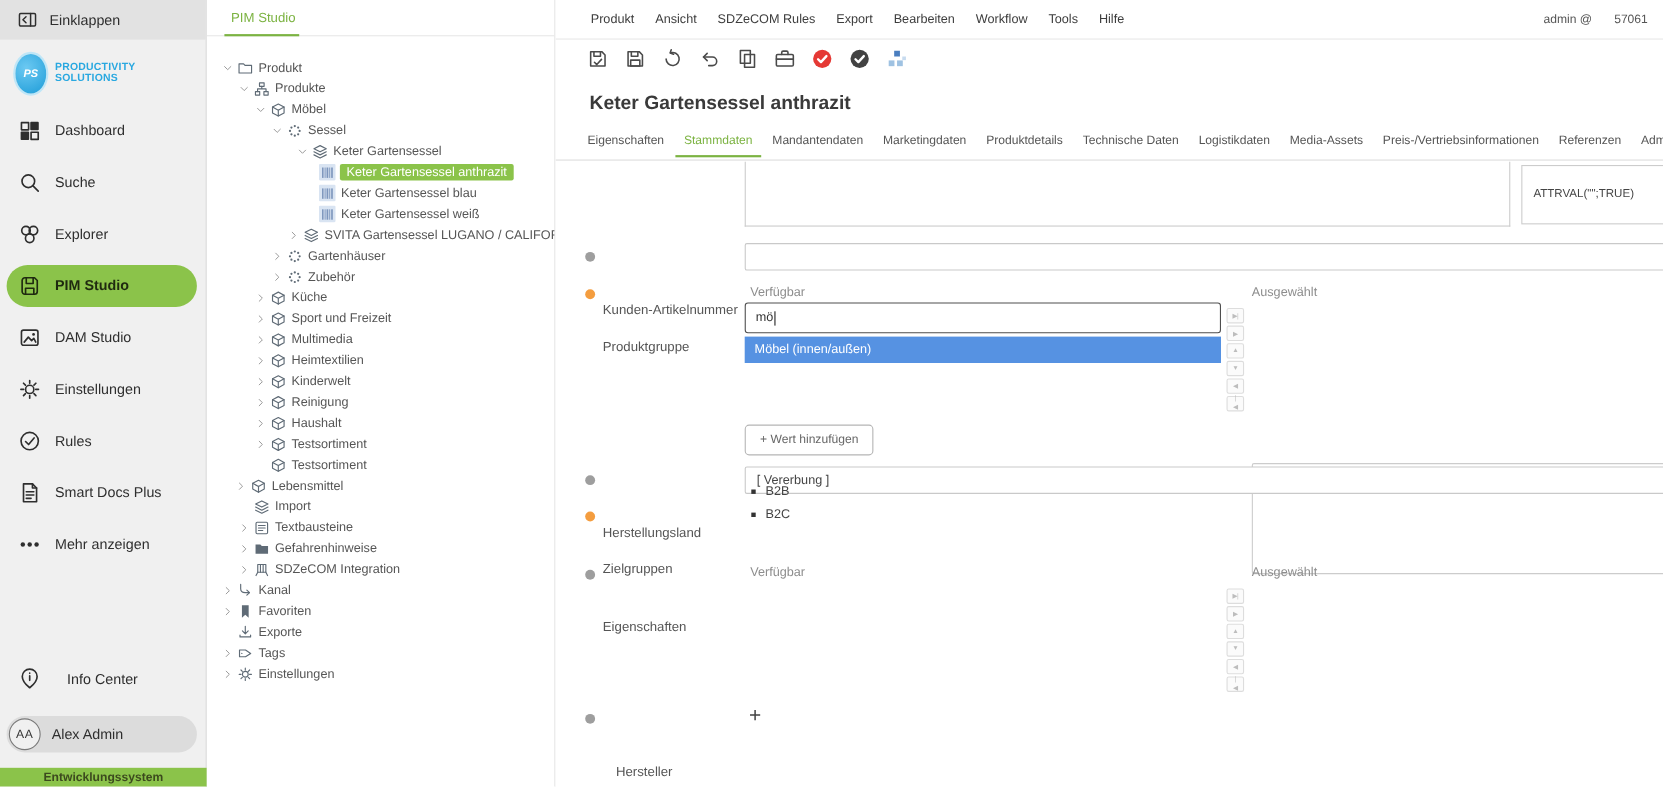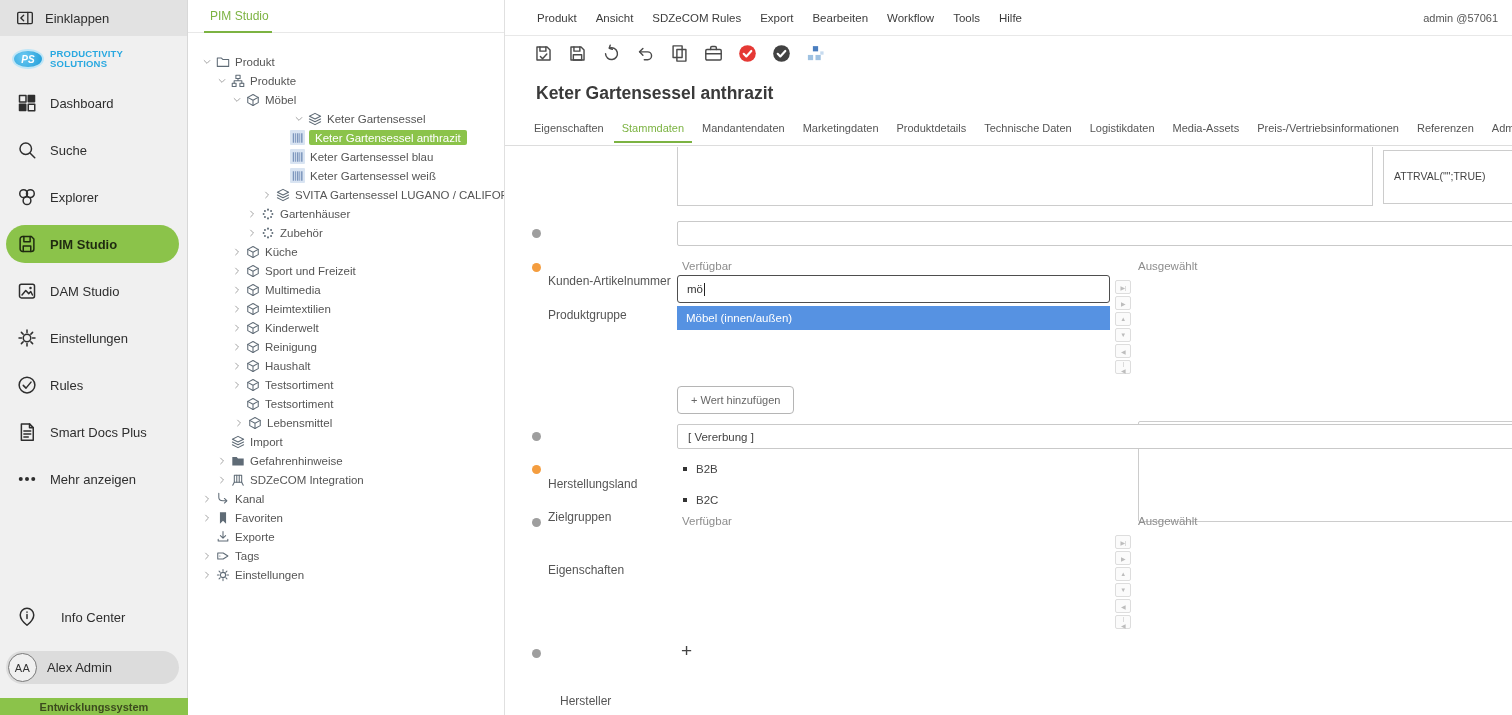"admin @" .menubar-right { gap: none -> 20px }
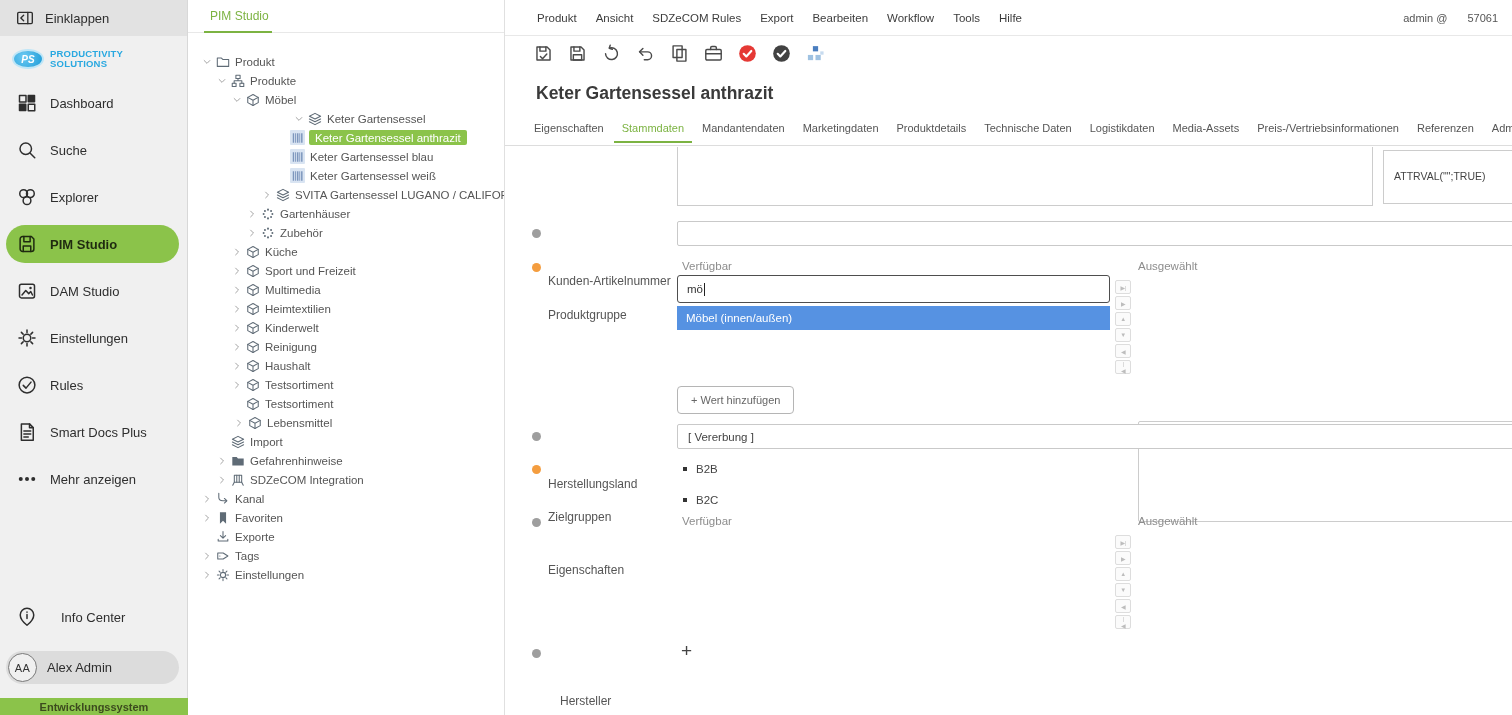"PS" .logo-badge { height: 16px -> 36px }
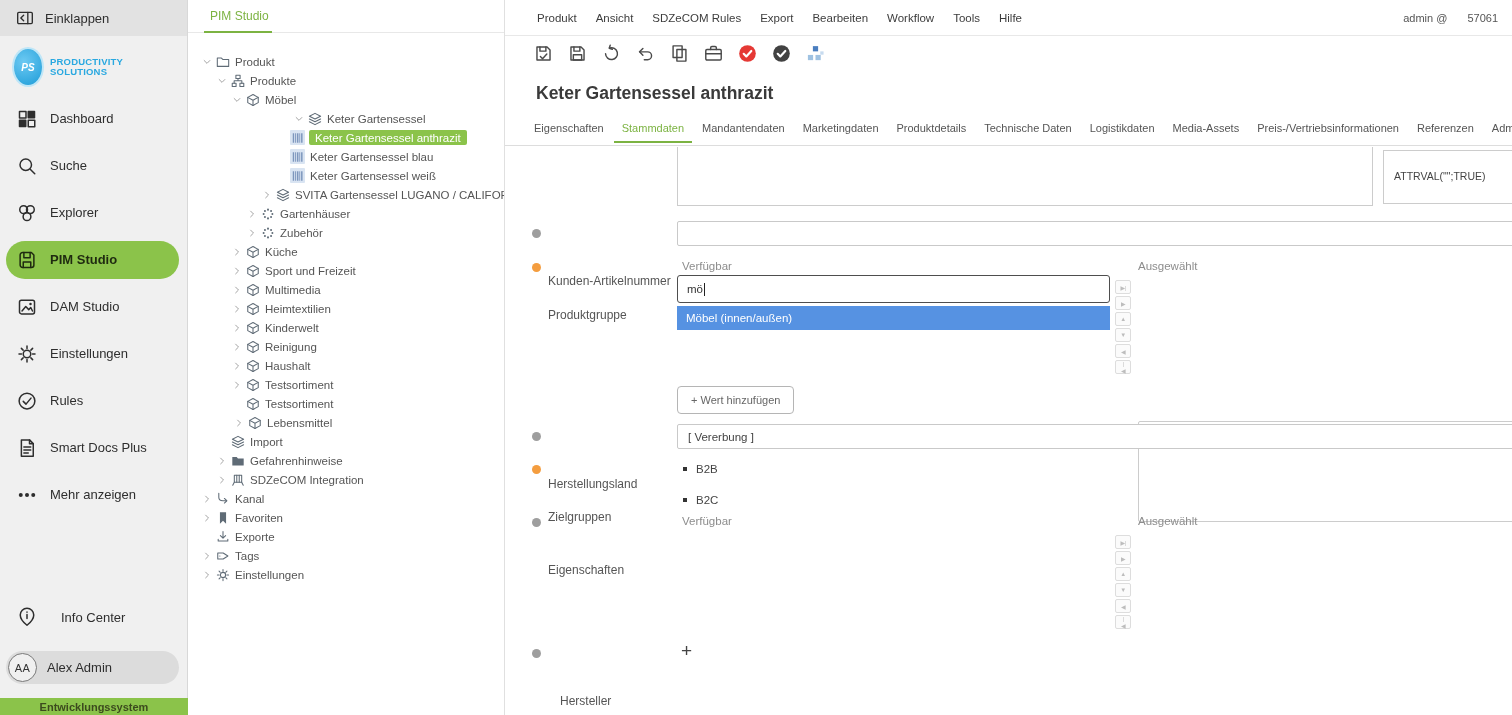"Sessel" div.tree-row { html: none -> <div> <span> <svg> <path></path> </svg> </span> <span> <svg> <g> <circle></circle> <circle></circle> <circle></circle> <circle></circle> <circle></circle> <circle></circle> <circle></circle> <circle></circle> </g> </svg> </span> <span>Sessel</span> </div> }
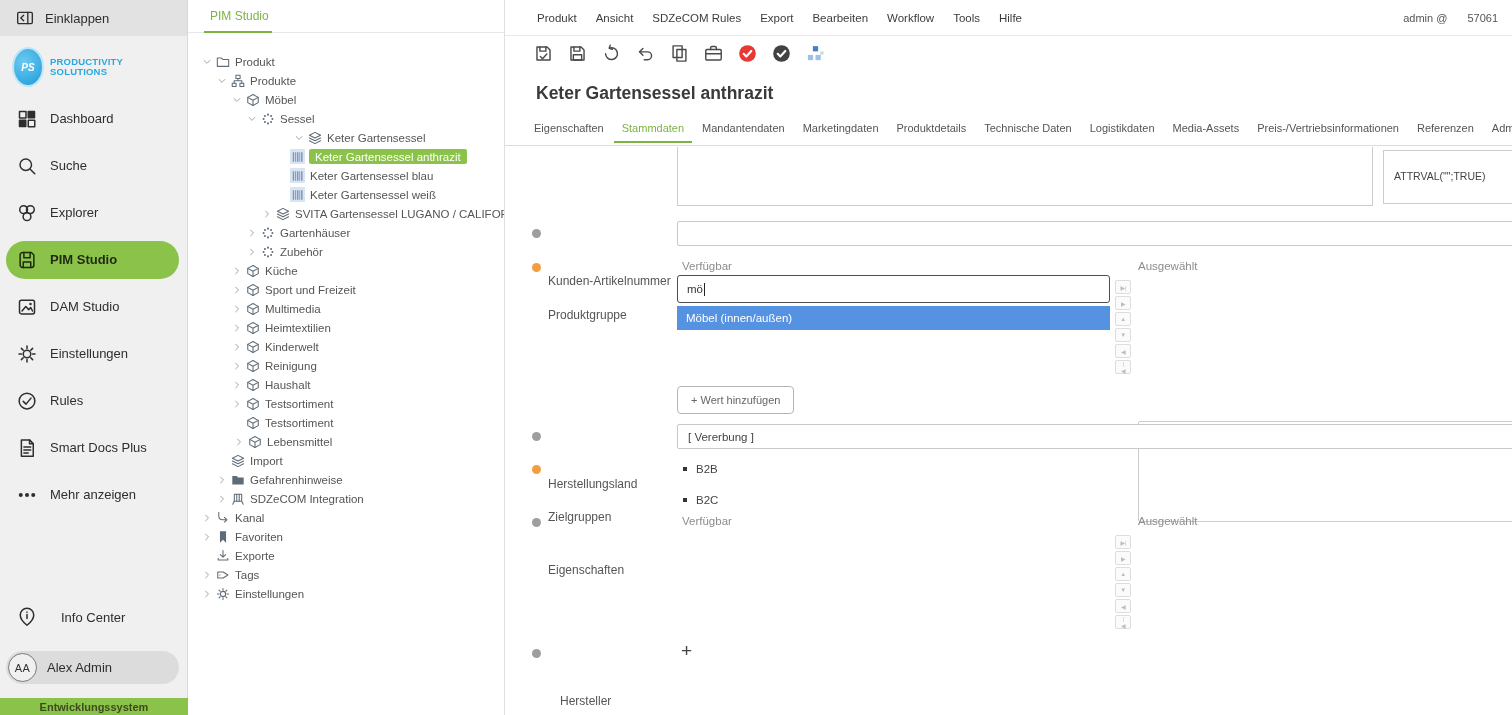"Keter Gartensessel" div.tree-row { padding-left: 104px -> 80px }
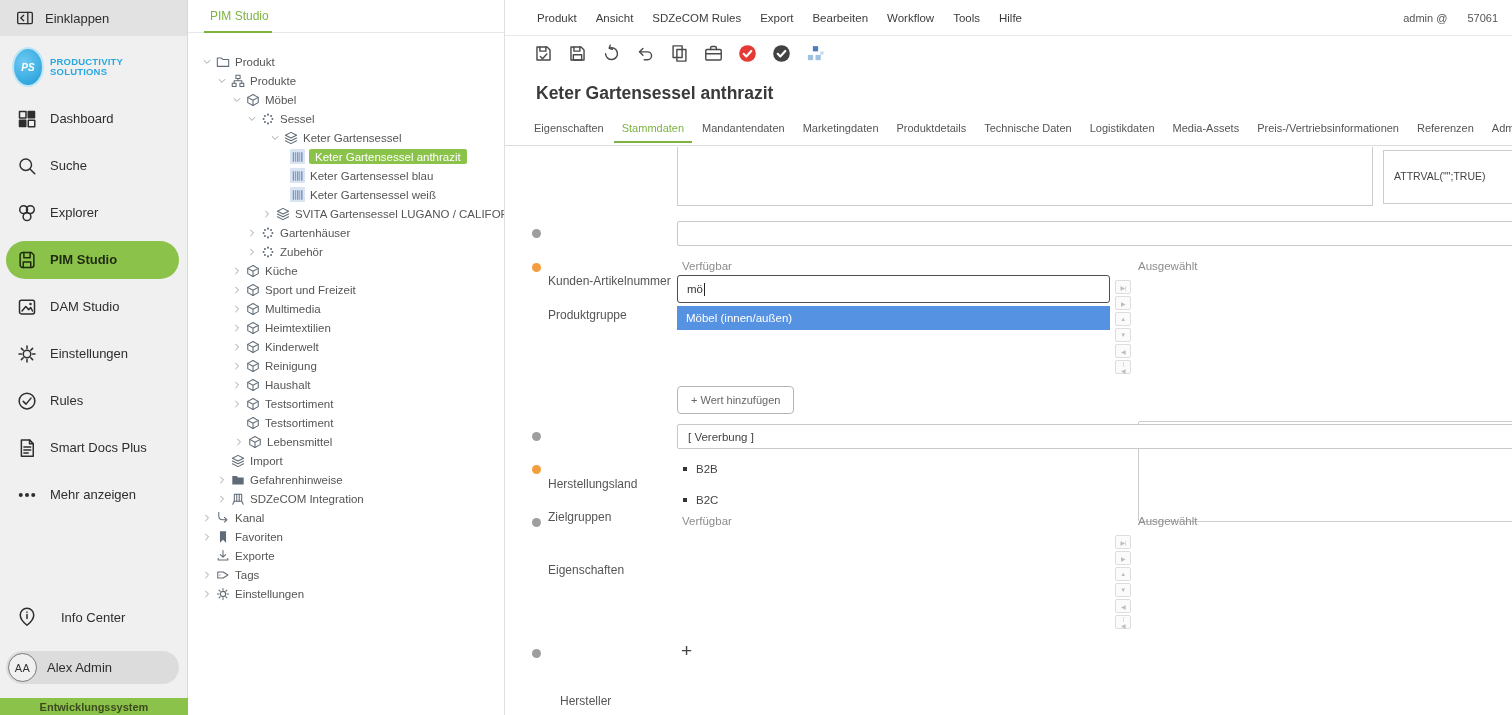"Lebensmittel" div.tree-row { padding-left: 44px -> 24px }
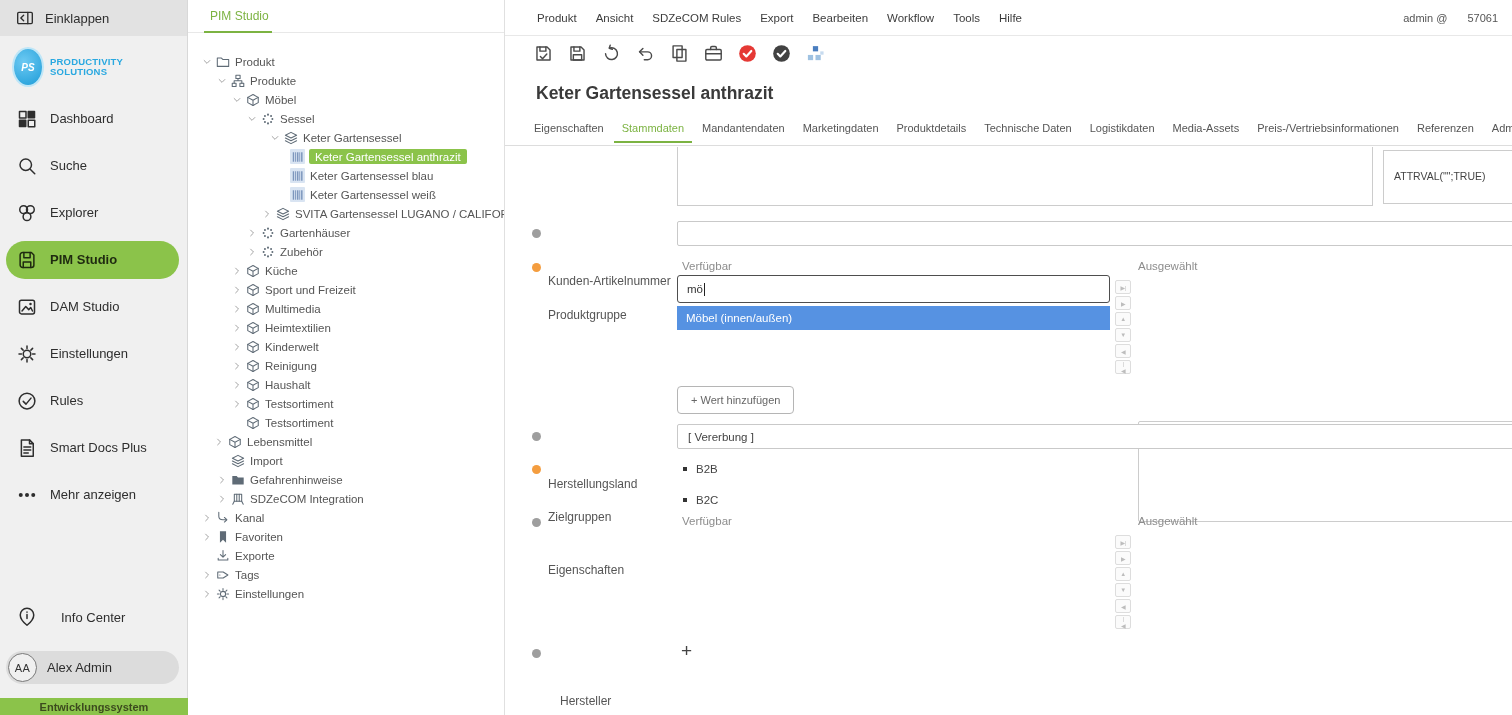"B2B" div.abs { gap: 15px -> 5px; top: 461px -> 439px }
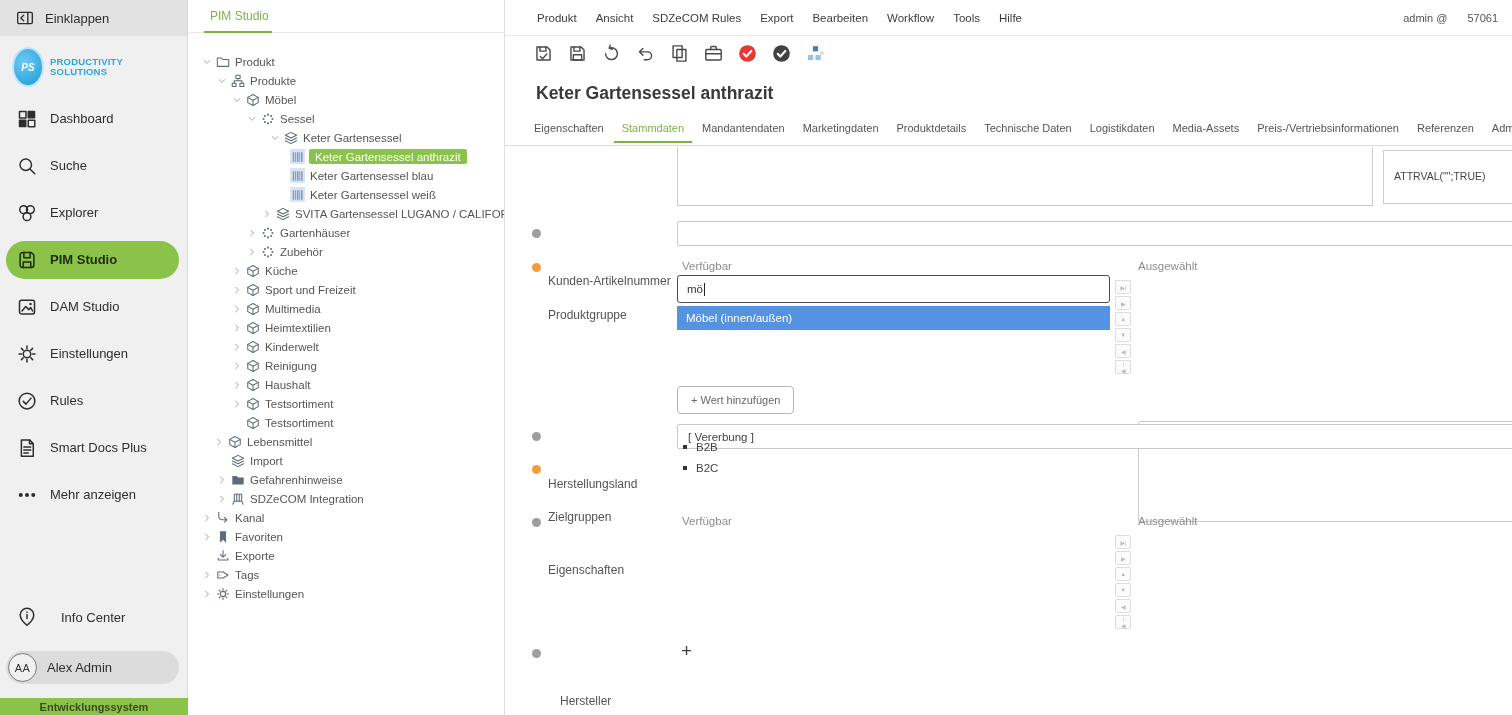"Textbausteine" div.tree-row { html: none -> <div> <span> <svg> <path></path> </svg> </span> <span> <svg> <rect></rect> <path></path> </svg> </span> <span>Textbausteine</span> </div> }
